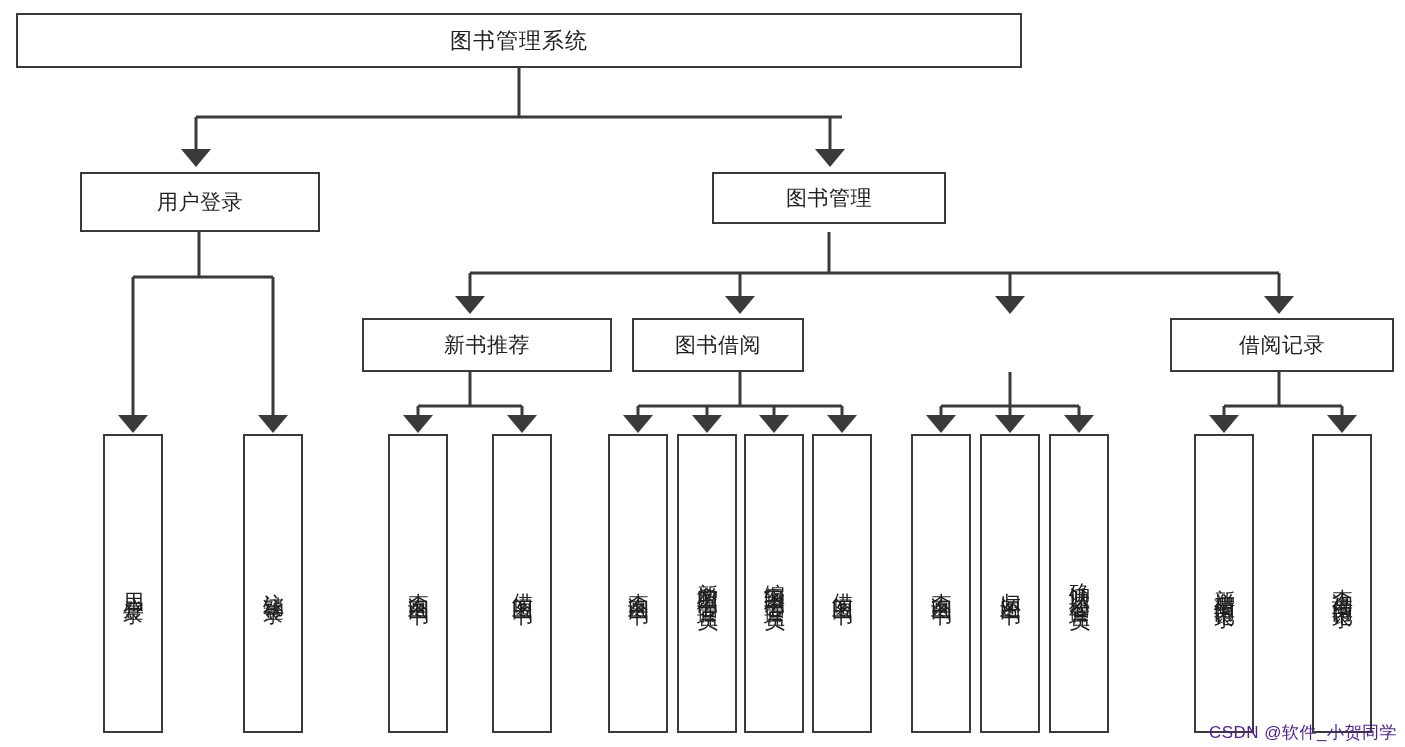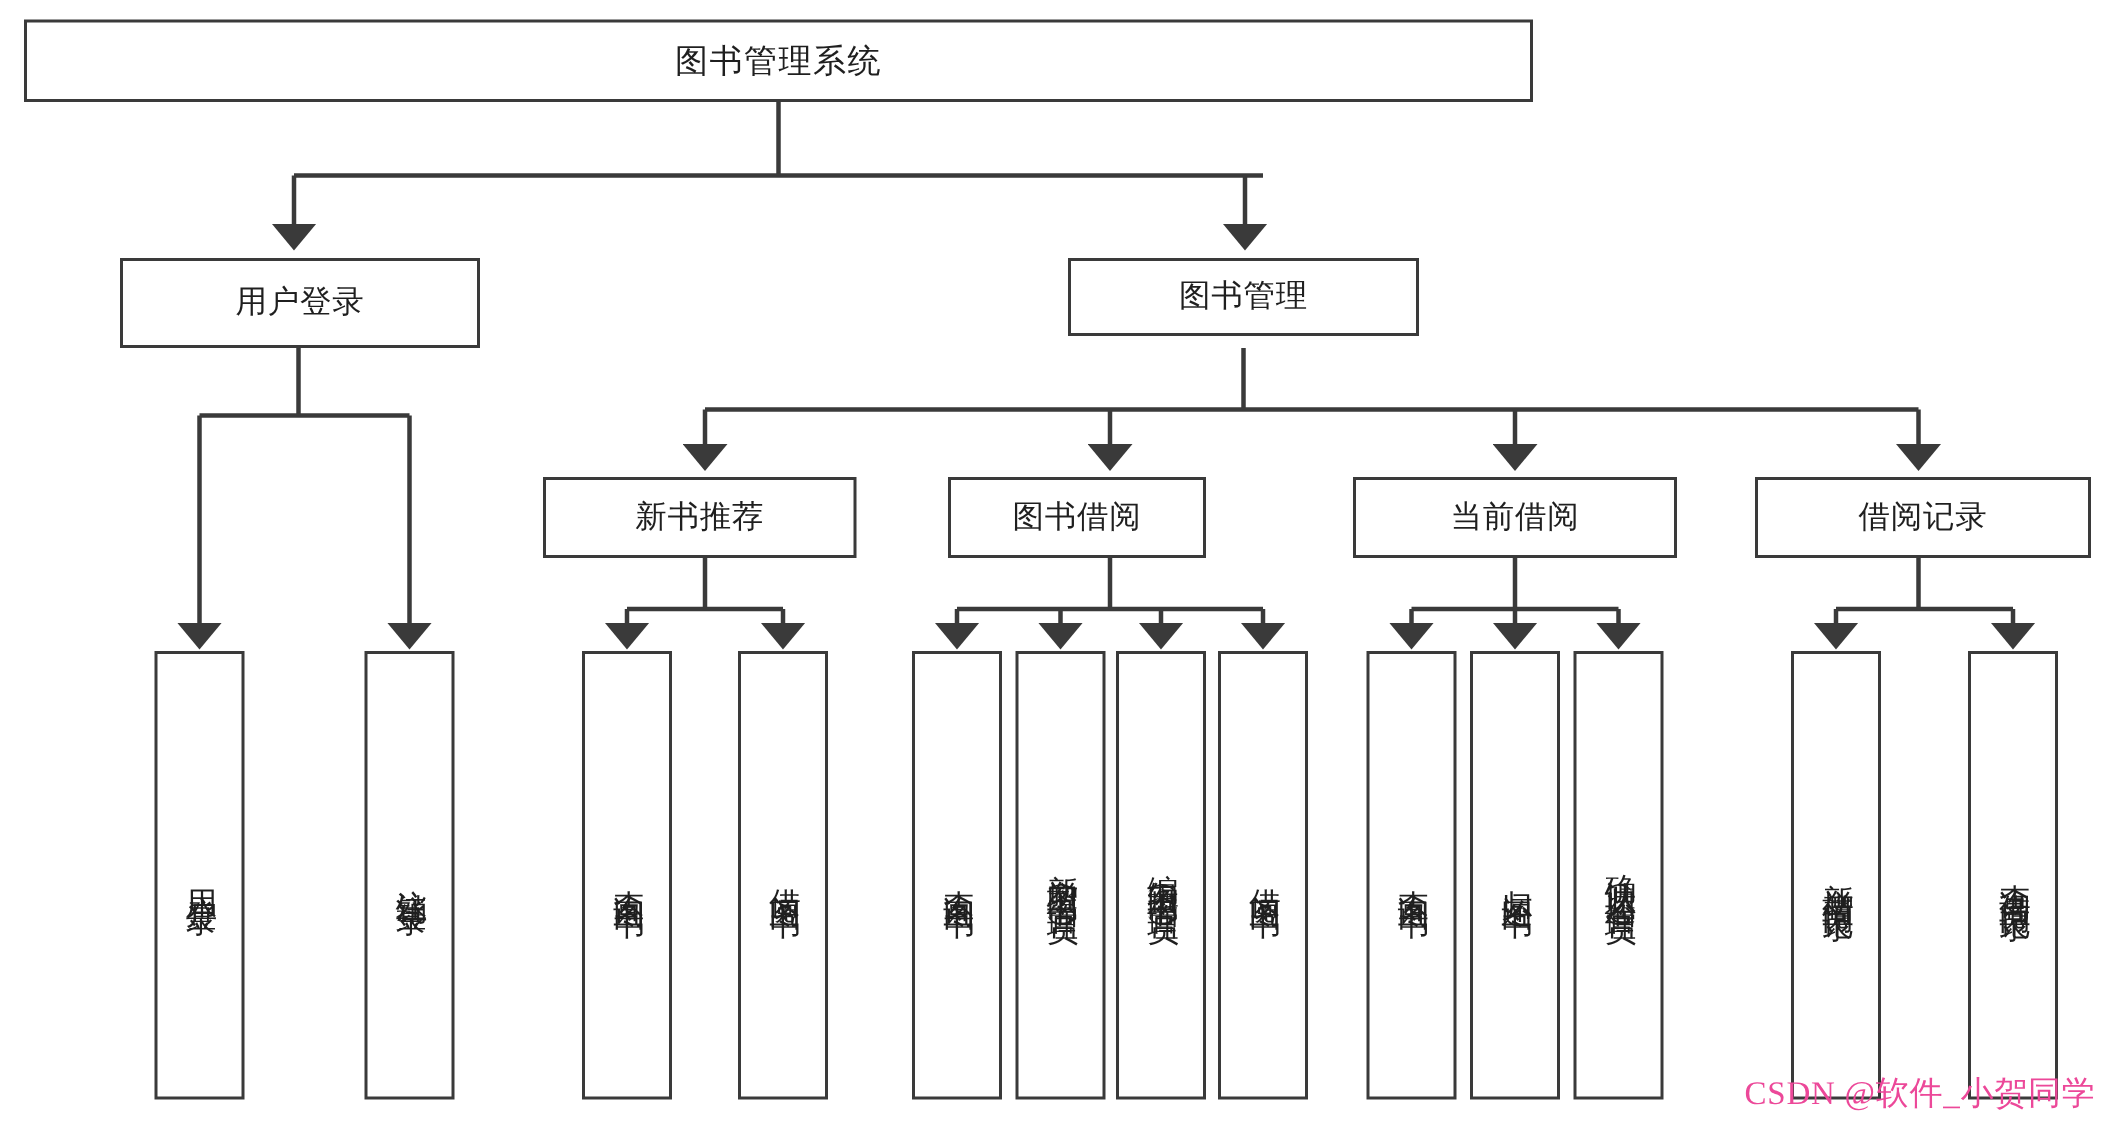"新书推荐" div.node { width: 209px -> 250px }
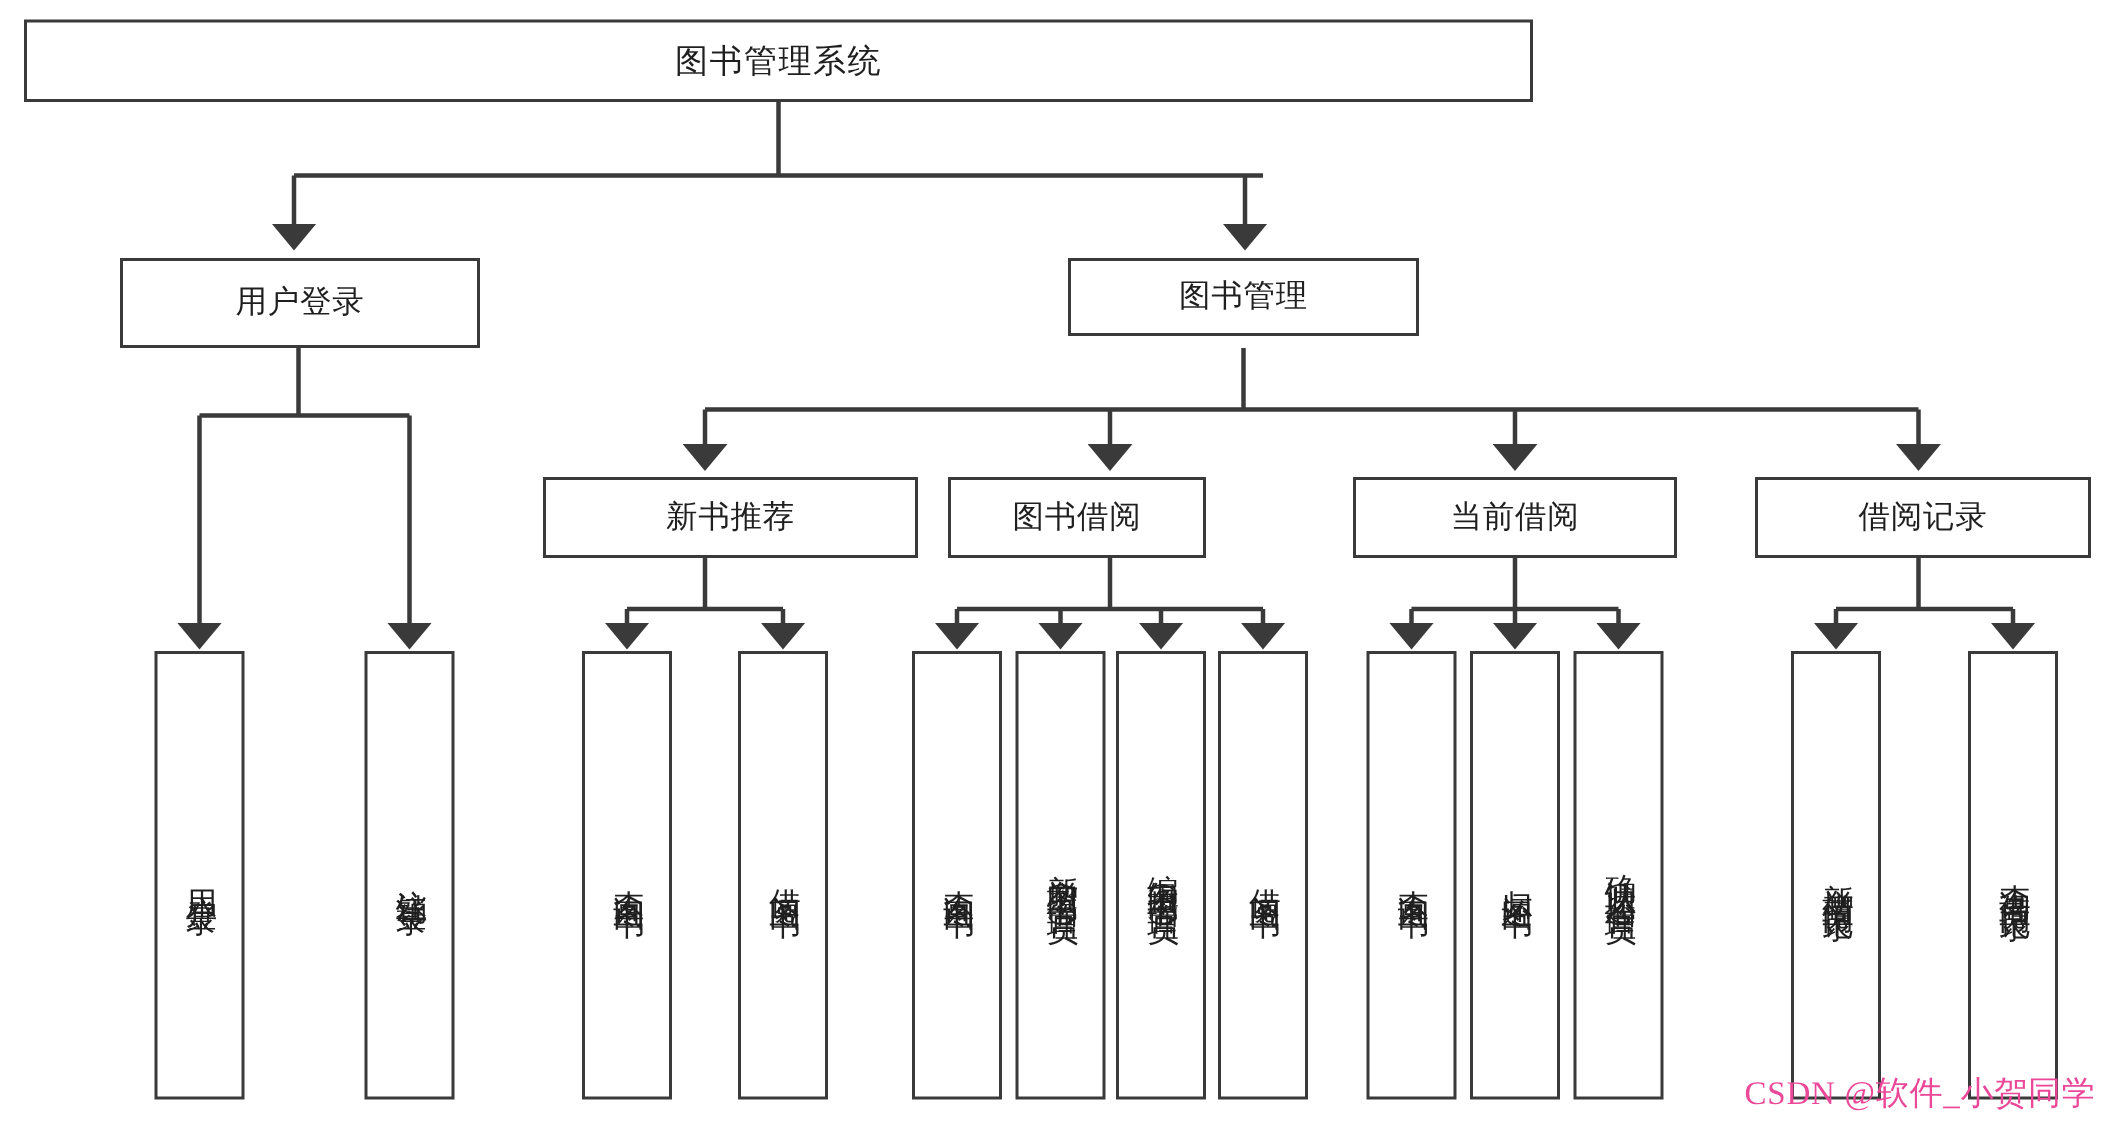"当前借阅" div.node { html: <div> <span>当前借阅</span> </div> -> none }
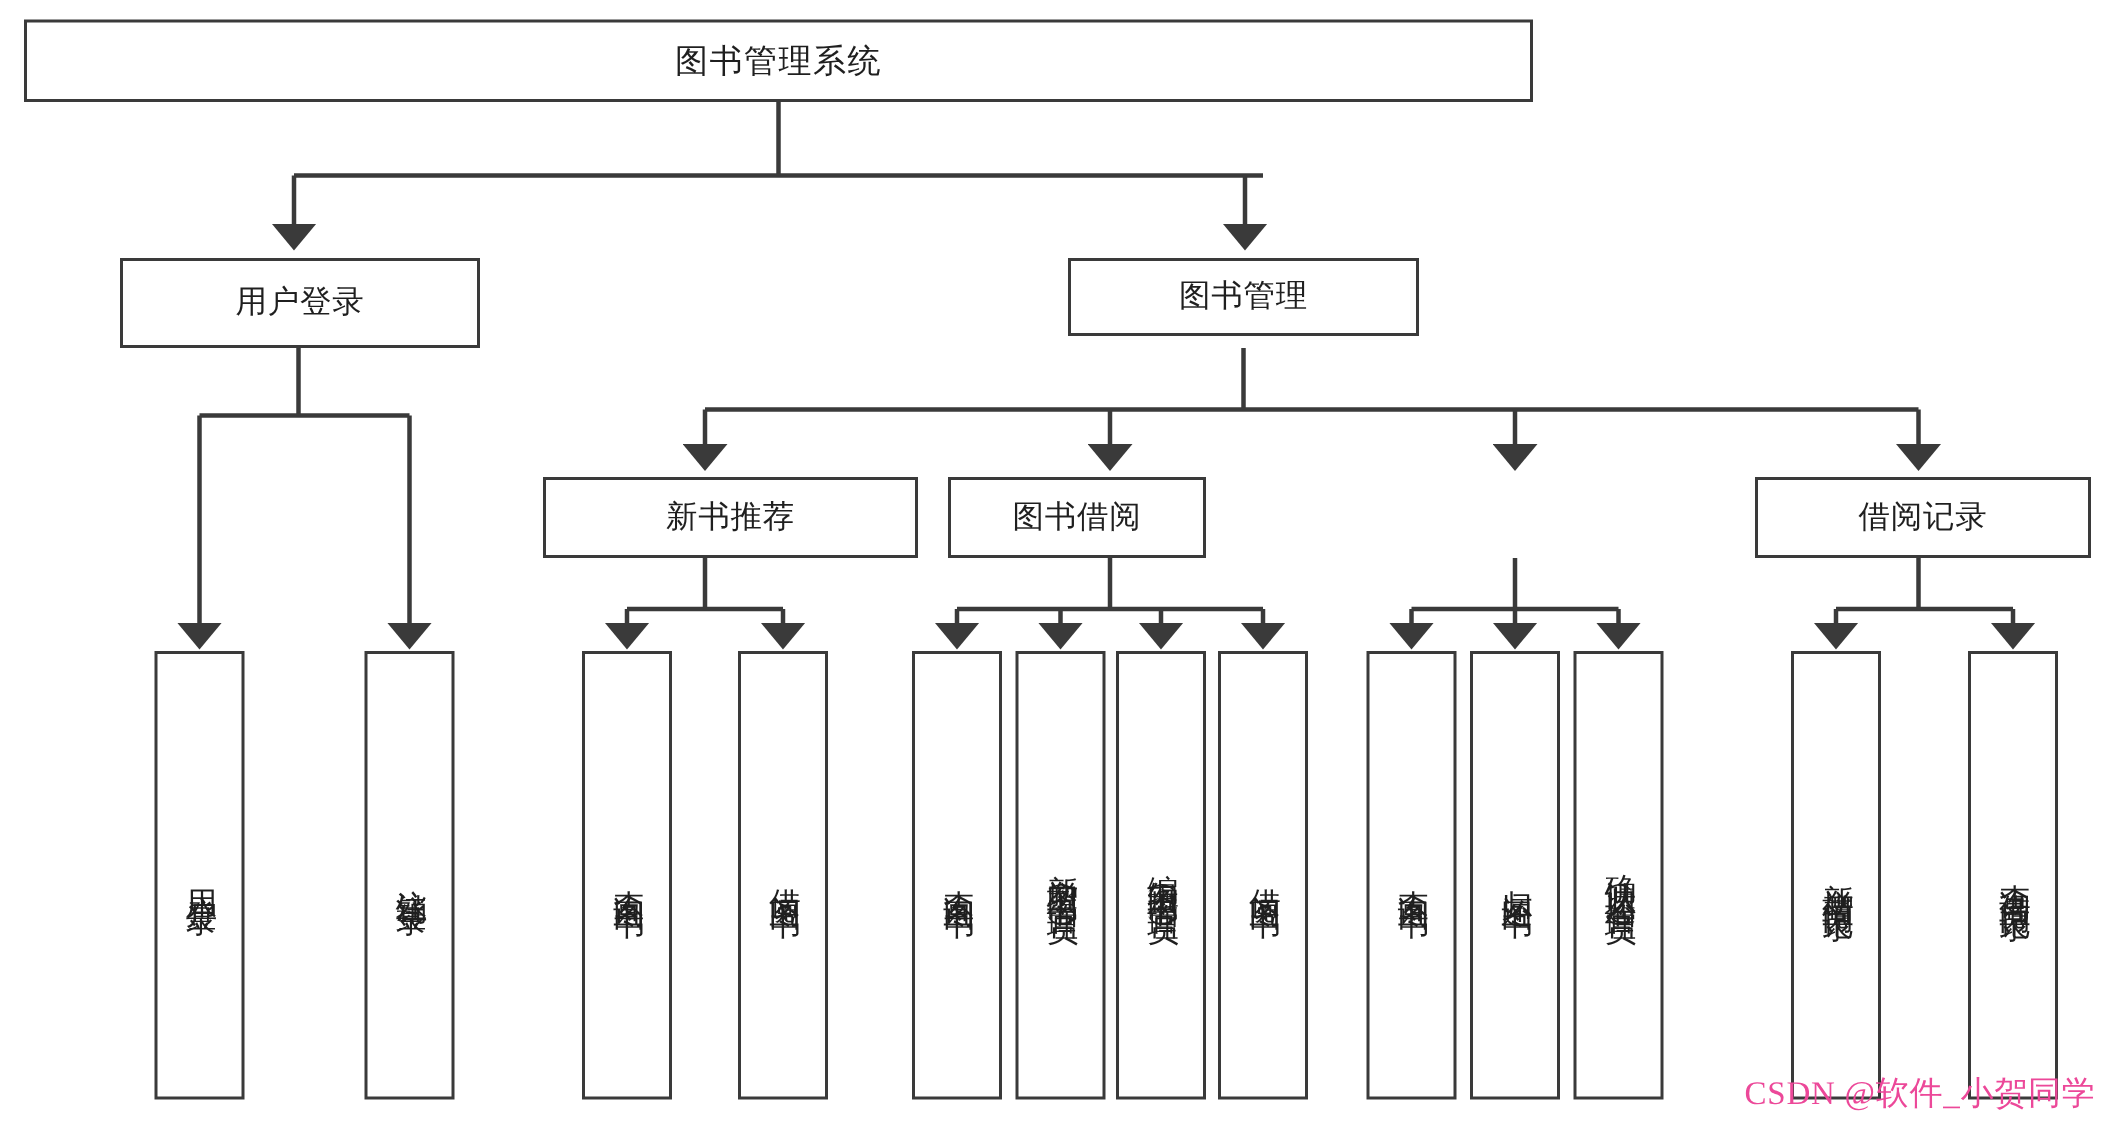"CSDN @软件_小贺同学" #watermark { color: #ec4899 -> #4c1d95; font-family: Liberation Serif, serif -> Liberation Sans, sans-serif; font-size: 22px -> 17px }
